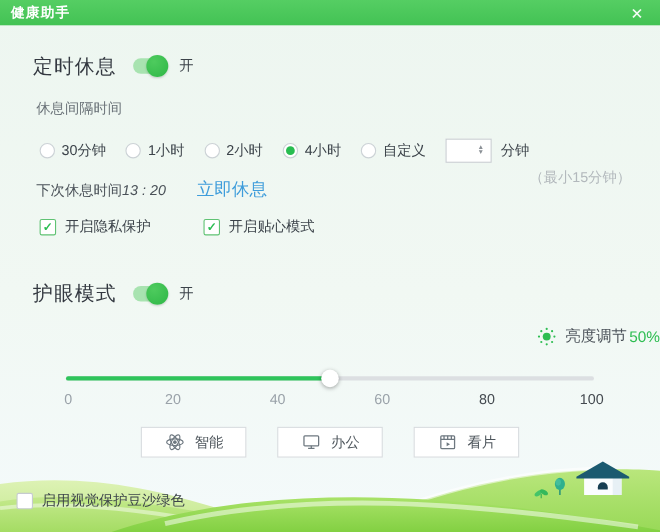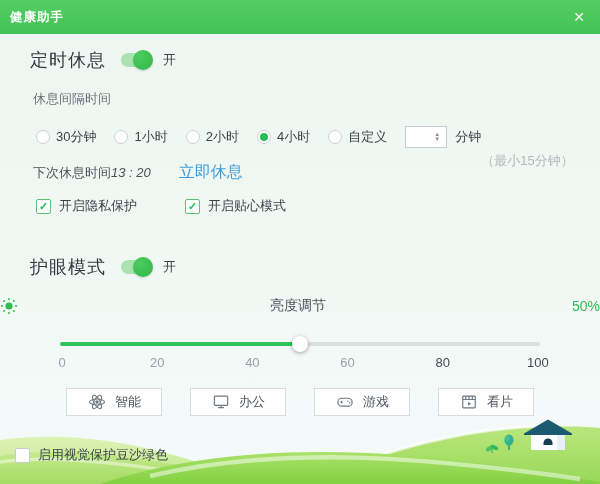"健康助手" .titlebar { height: 34px -> 23px }
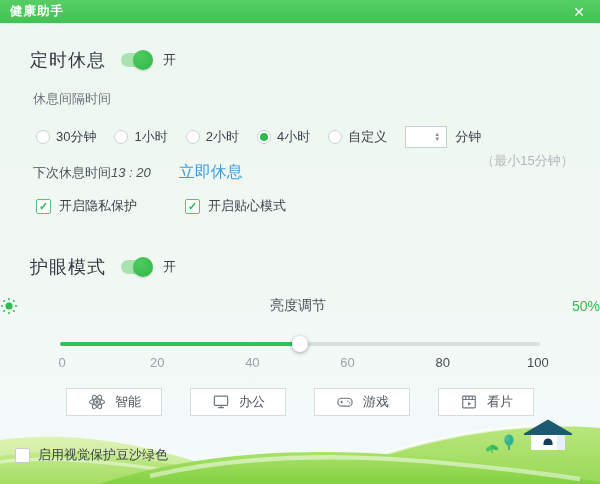"亮度调节" div.row { justify-content: space-between -> flex-end }
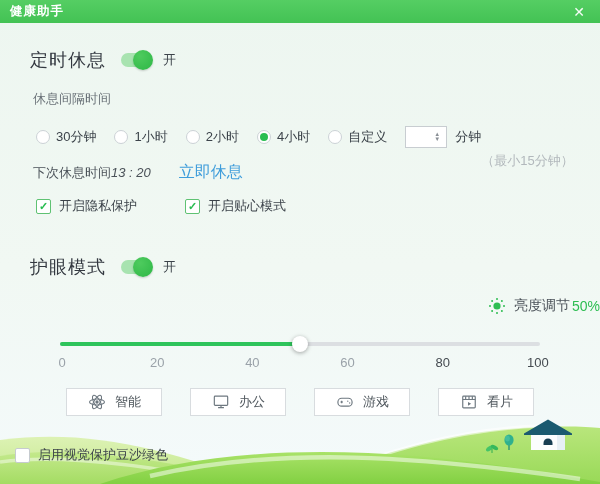"游戏" div.mode-btn { html: <div> <svg> <rect></rect> <path></path> <circle></circle> <circle></circle> </svg> <span>游戏</span> </div> -> none }
